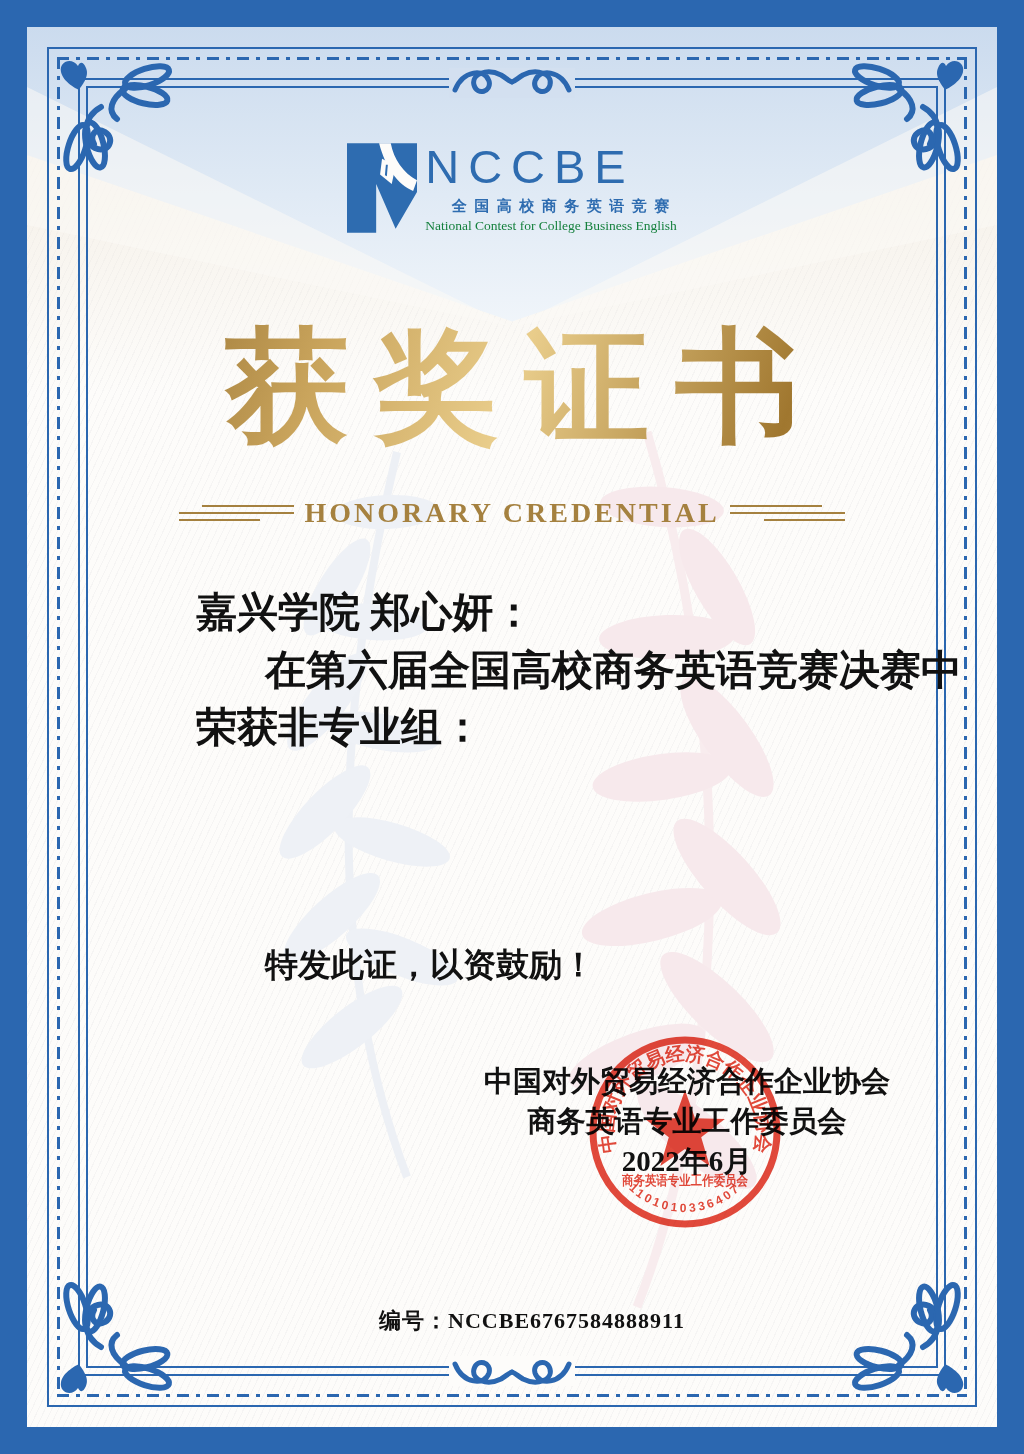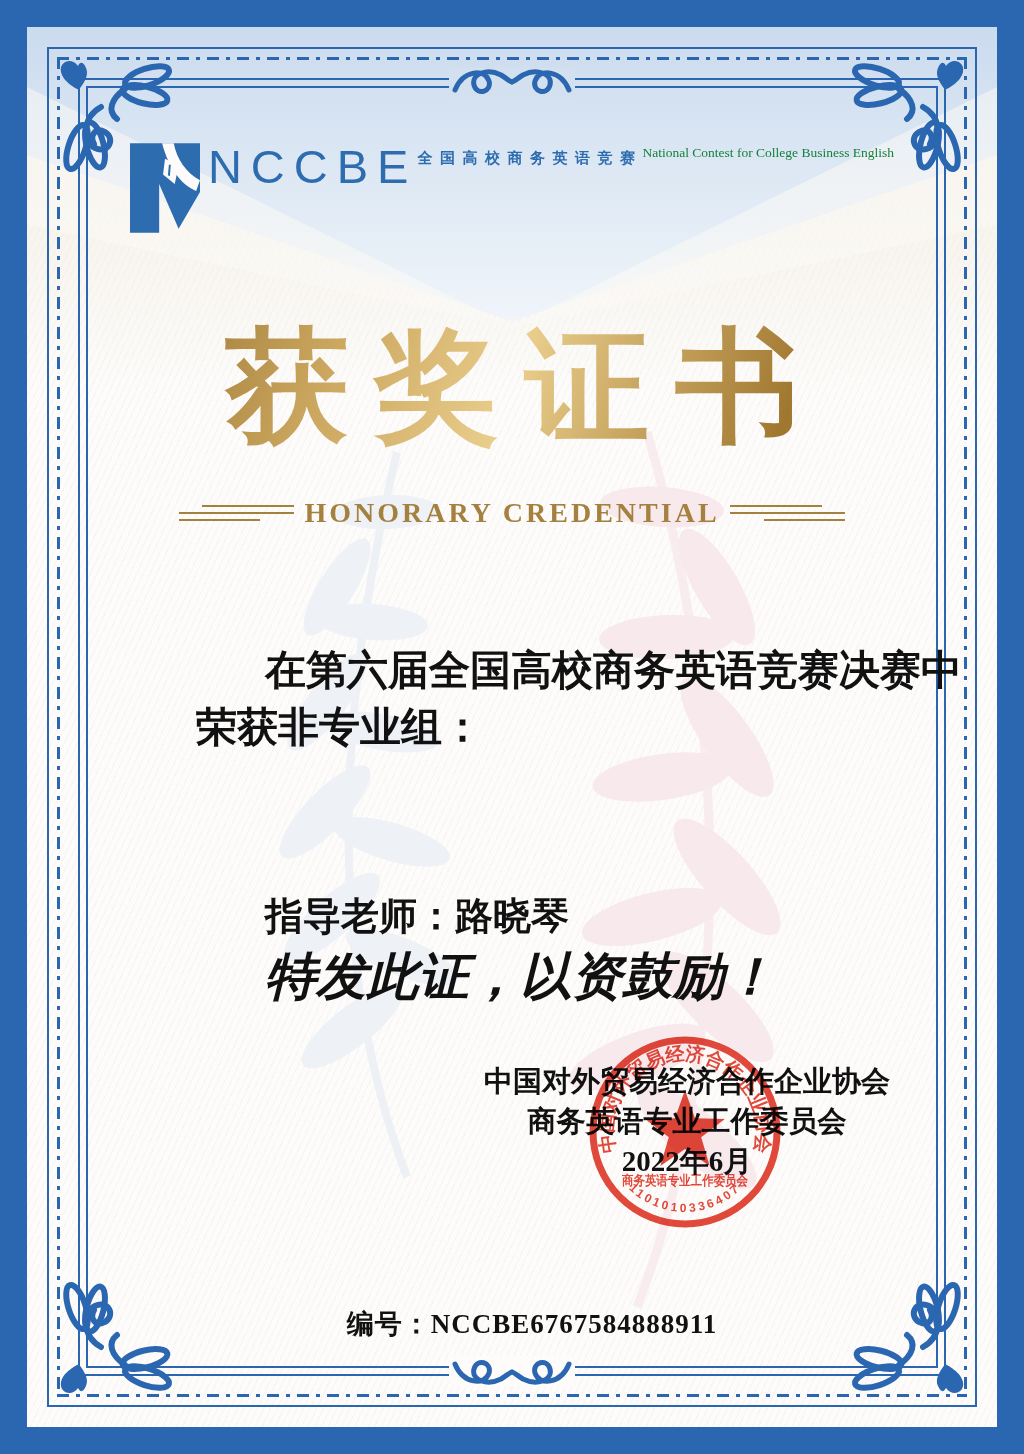"NCCBE" .logo-text { flex-direction: row -> column }
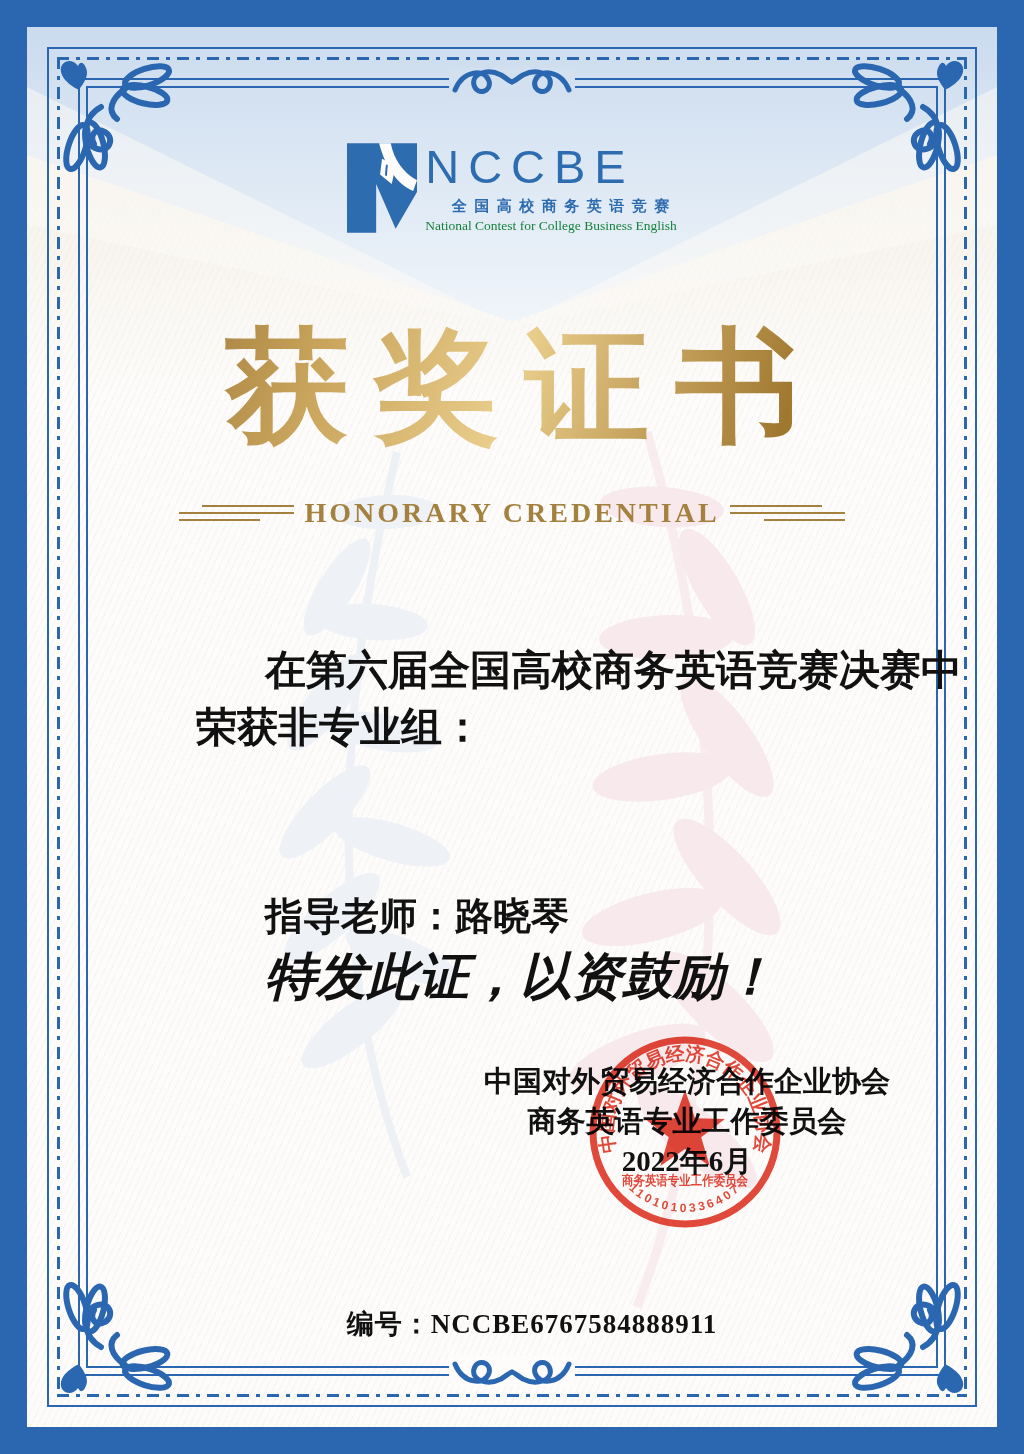"嘉兴学院 郑心妍：" div.abs { html: none -> <div>嘉兴学院 郑心妍：</div> }
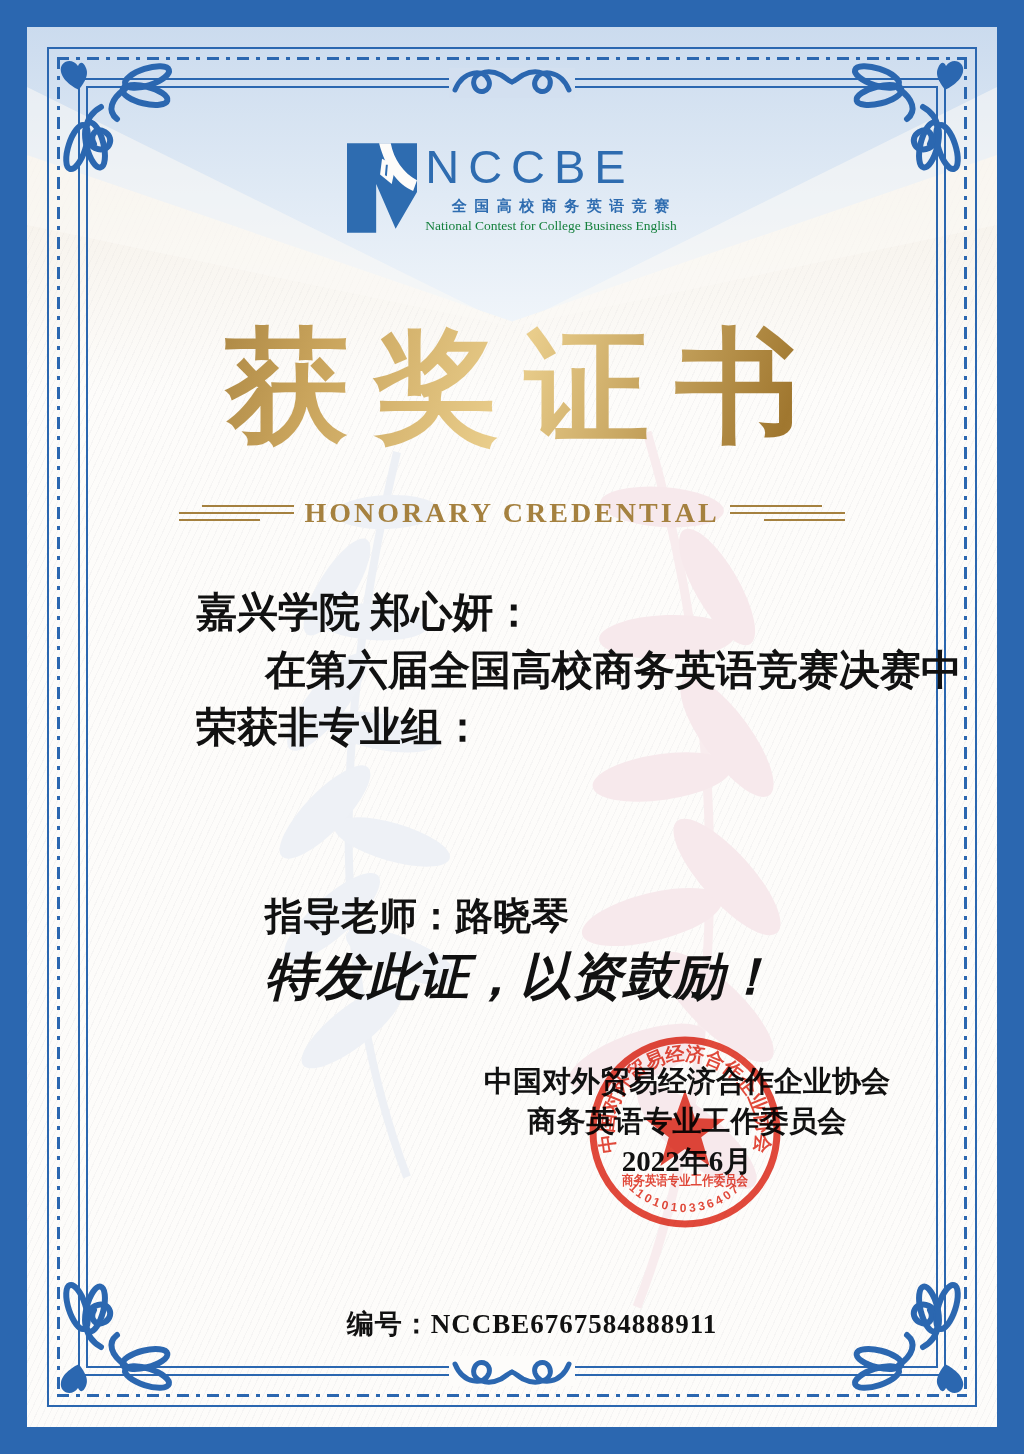"指导老师：路晓琴" div.abs { html: <div>指导老师：路晓琴</div> -> none }
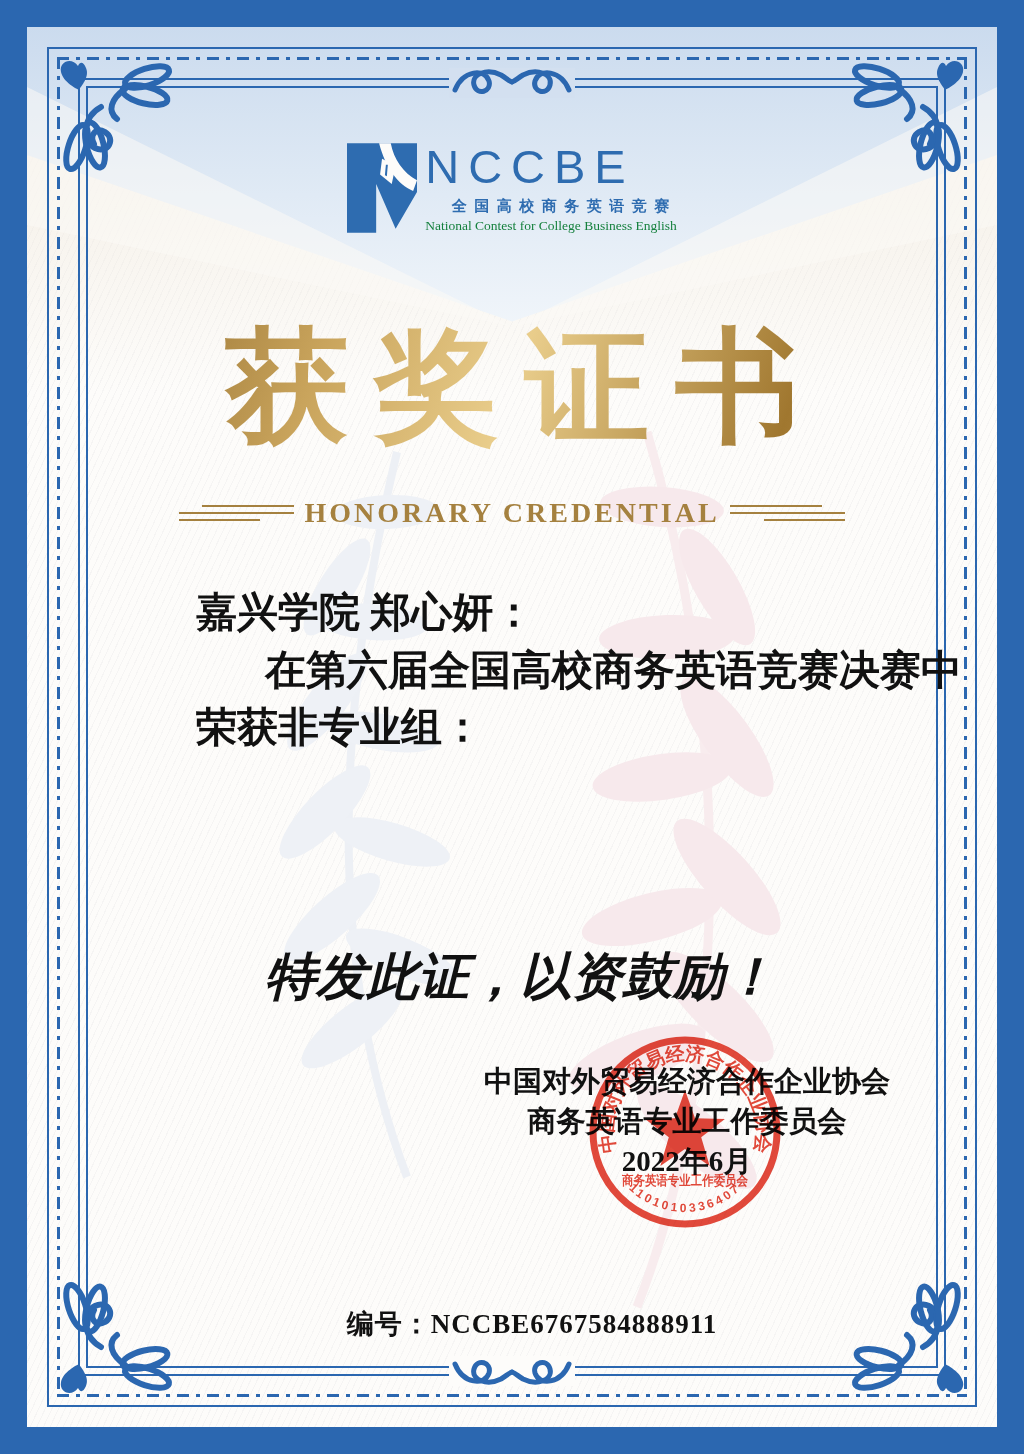"特发此证，以资鼓励！" .line-issue { font-size: 51px -> 33px; font-style: italic -> none }
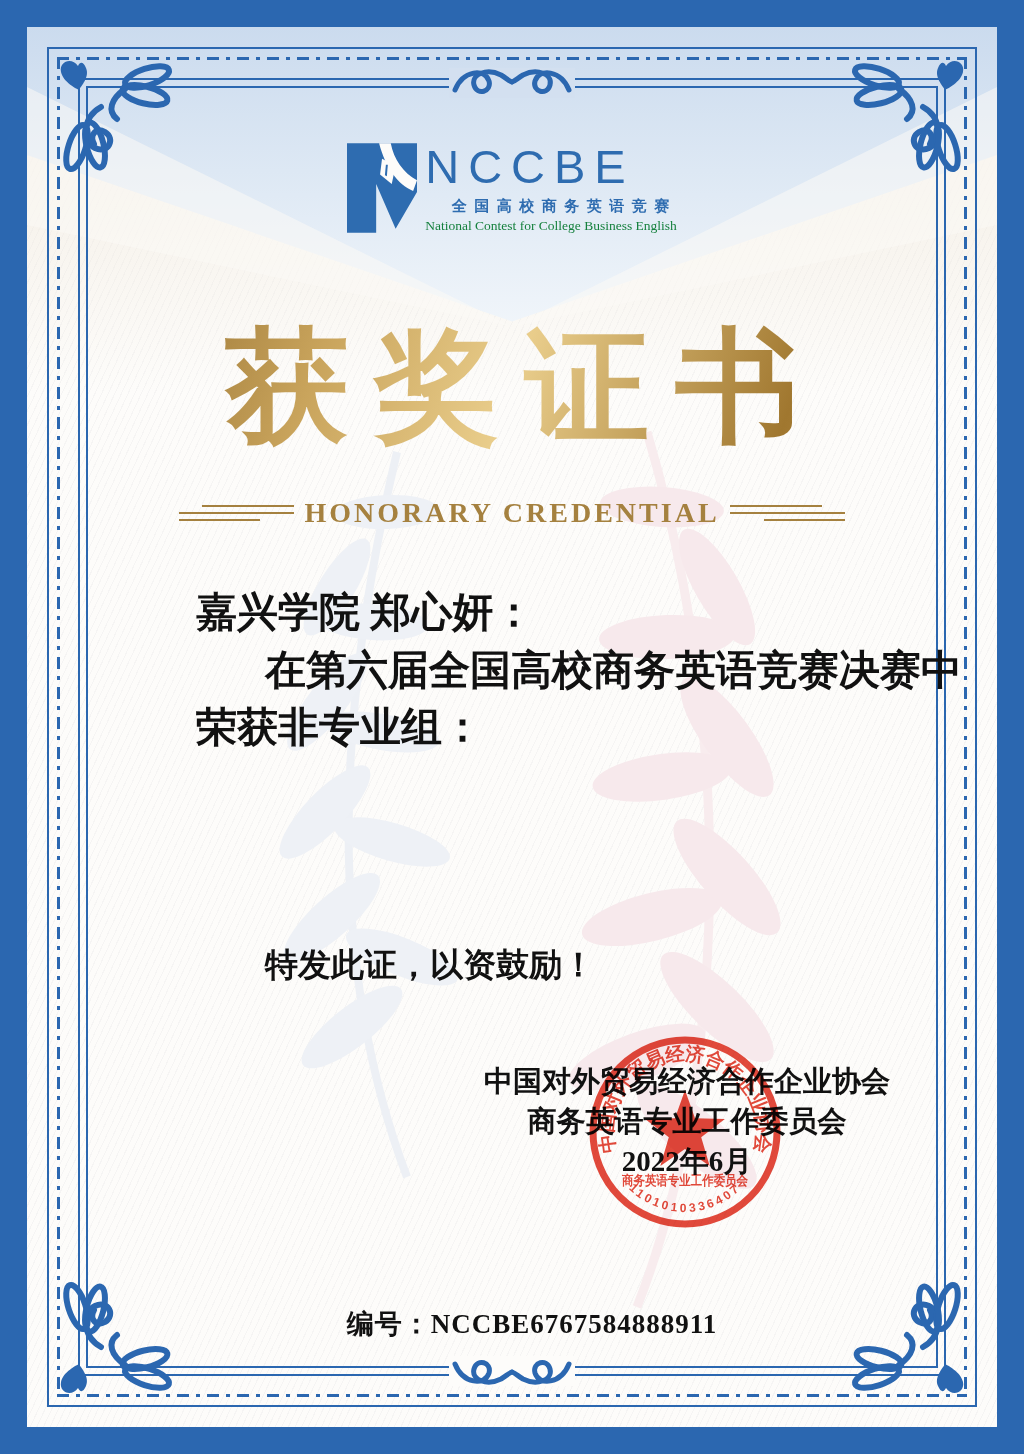"编号：NCCBE6767584888911" .serial { font-size: 27px -> 22px }
